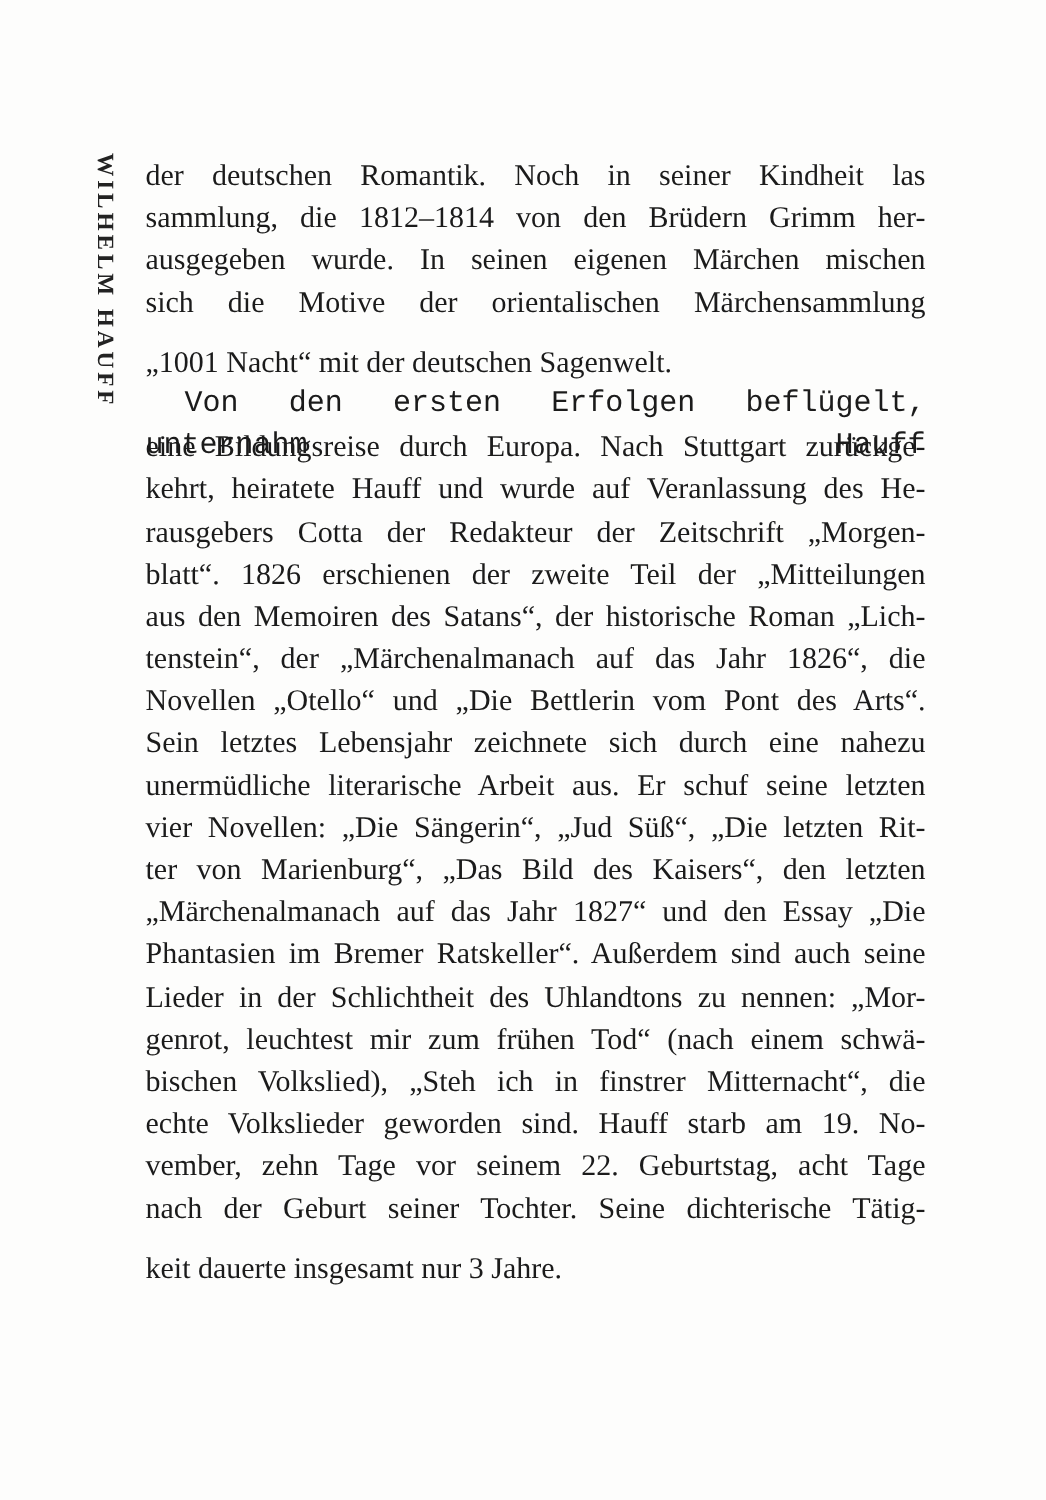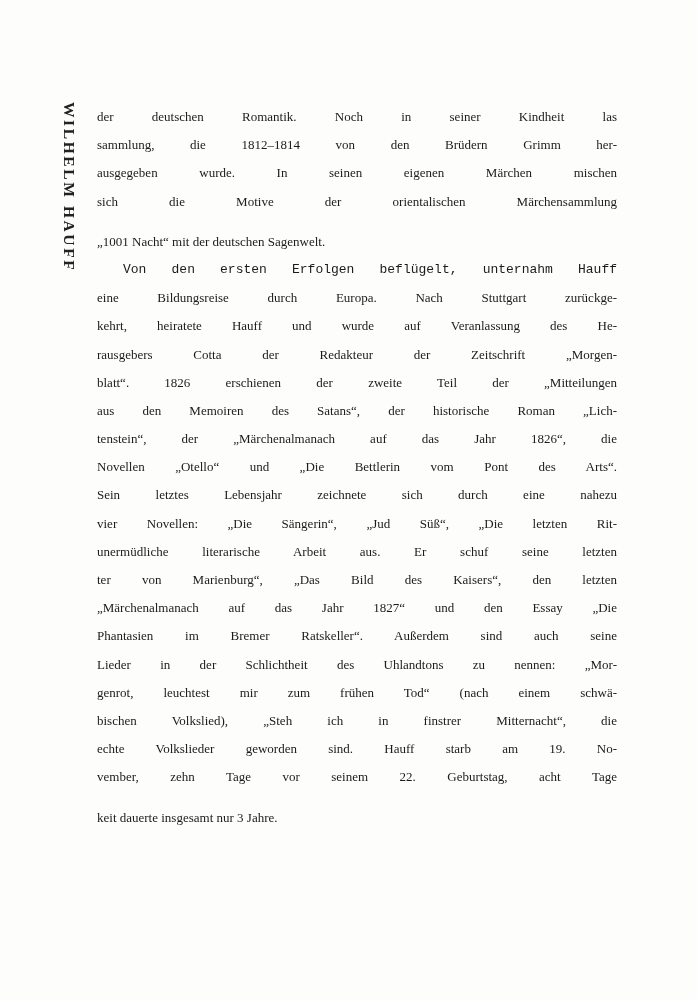"der deutschen Romantik. Noch in" .text-block { font-size: 13px -> 20px }
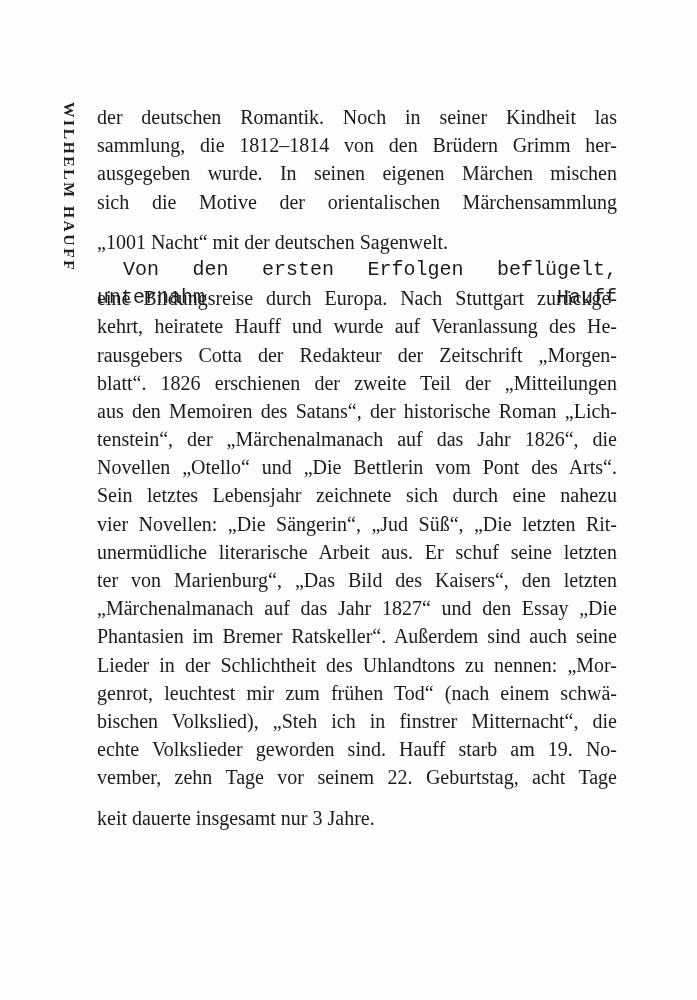"vier Novellen: „Die Sängerin“, „Jud" div.line { order: before "unermüdliche literarische Arbeit aus. Er" -> after "unermüdliche literarische Arbeit aus. Er" }
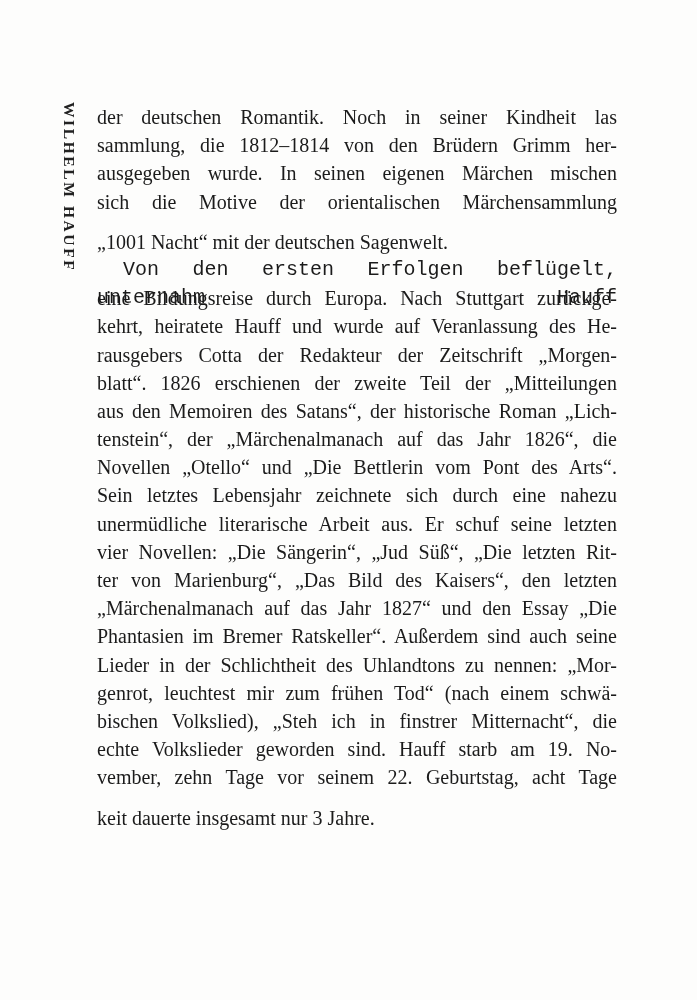"nach der Geburt seiner Tochter." div.line { html: none -> <div>nach der Geburt seiner Tochter. Seine dichterische Tätig-</div> }
